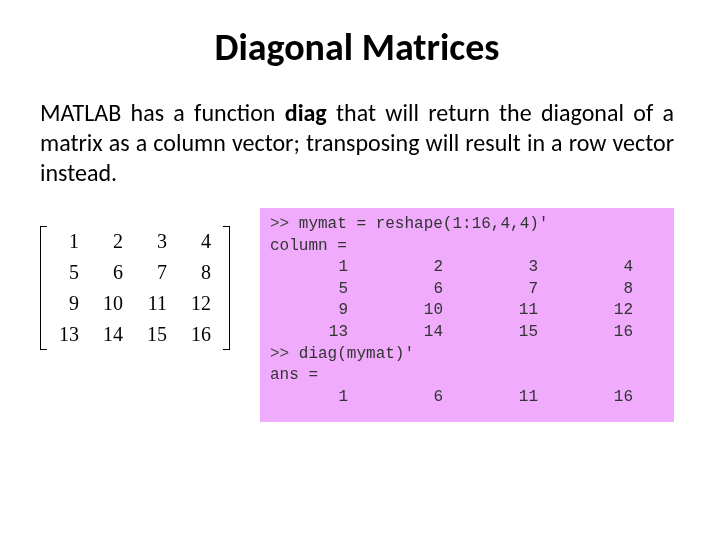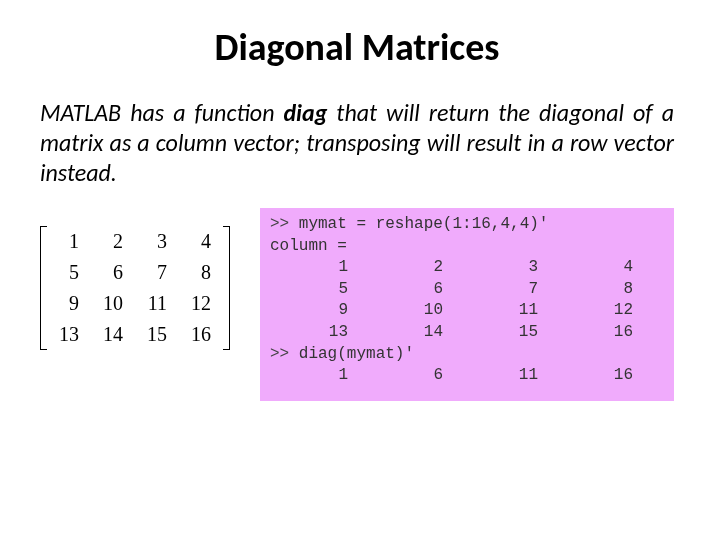"MATLAB has a function diag" .body-text { font-style: italic -> none }
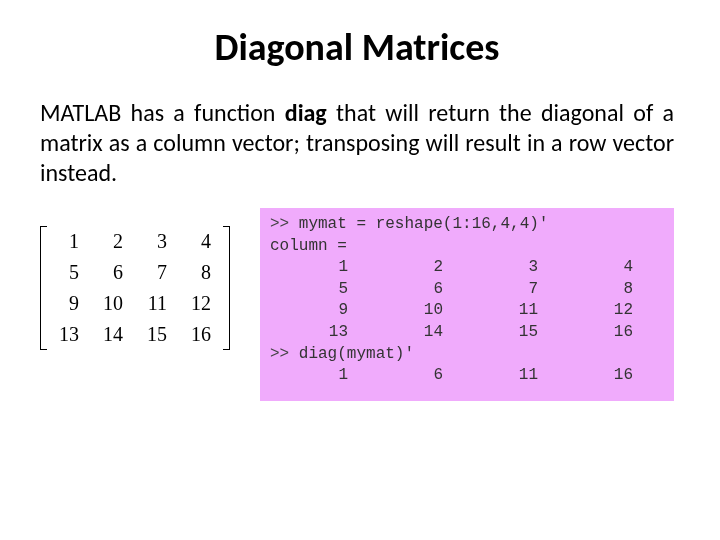"ans =" div { html: none -> <div>ans =</div> }
